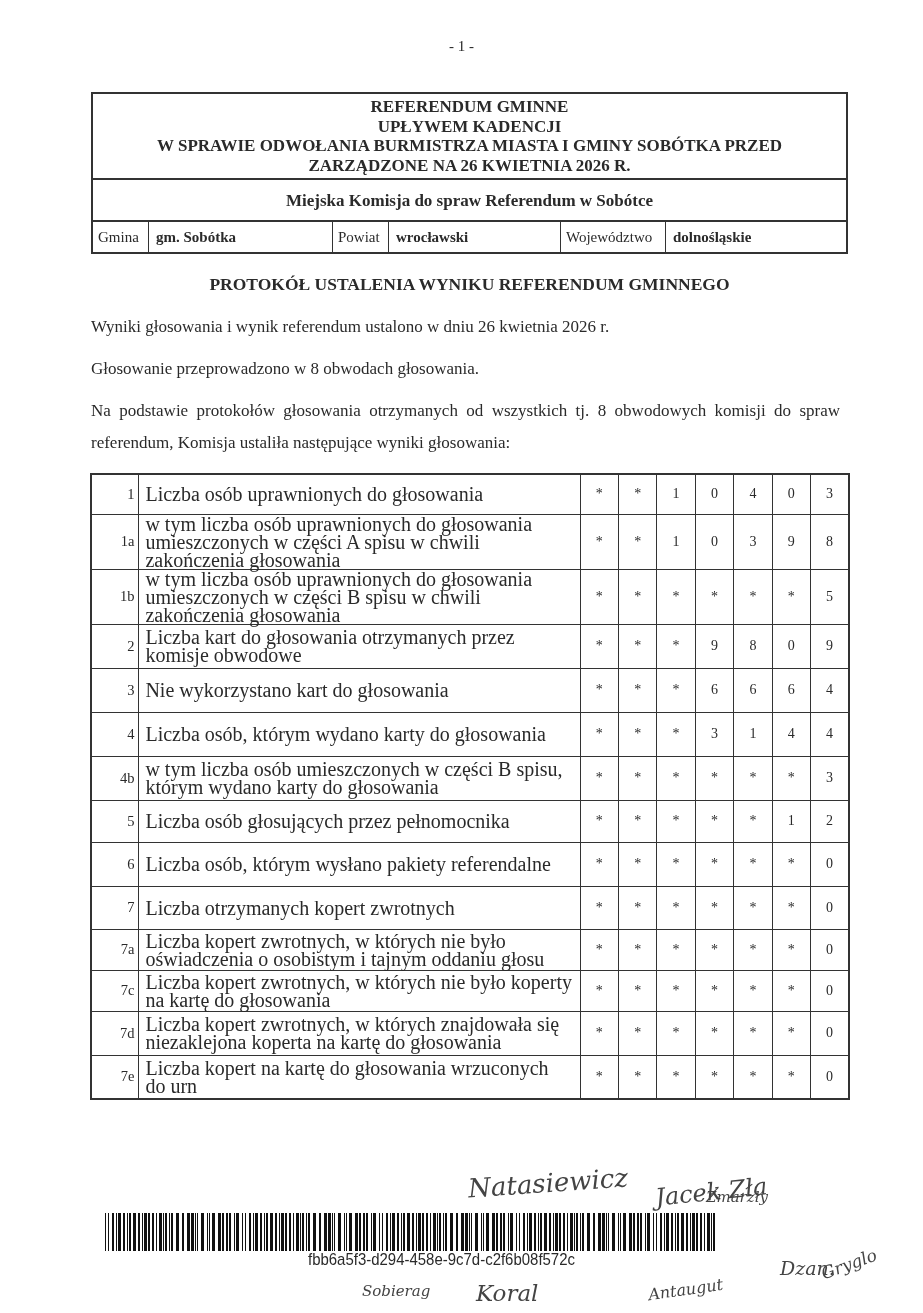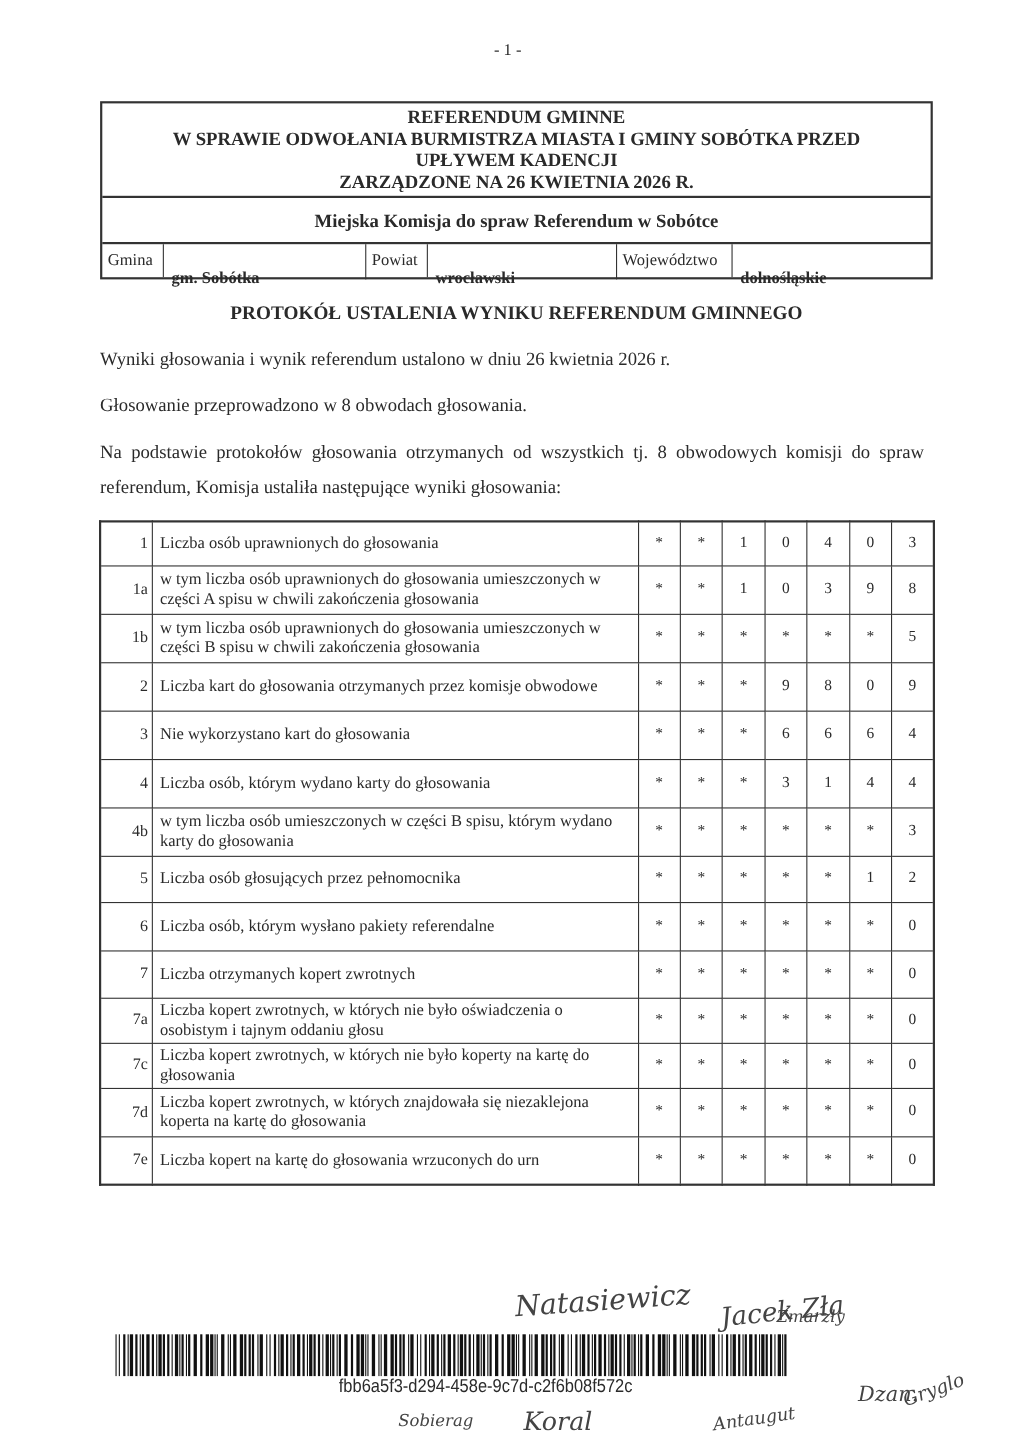"W SPRAWIE ODWOŁANIA BURMISTRZA MIASTA" div { order: before "UPŁYWEM KADENCJI" -> after "UPŁYWEM KADENCJI" }
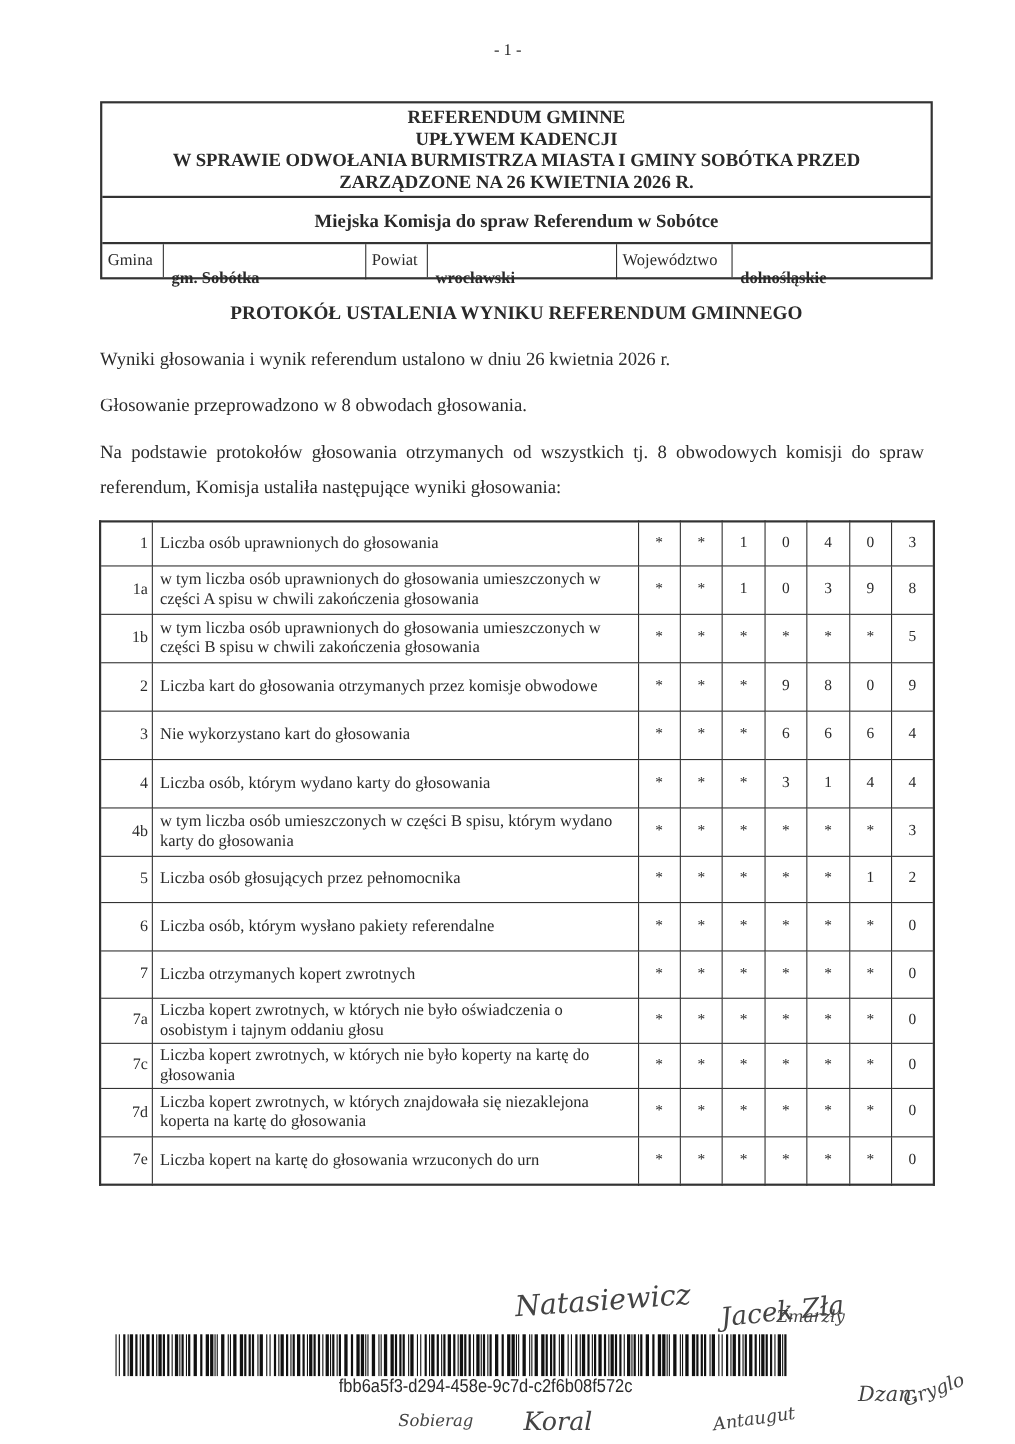"gm. Sobótka" .hdr-loc .val { padding: 16px 7px -> 0 7px }
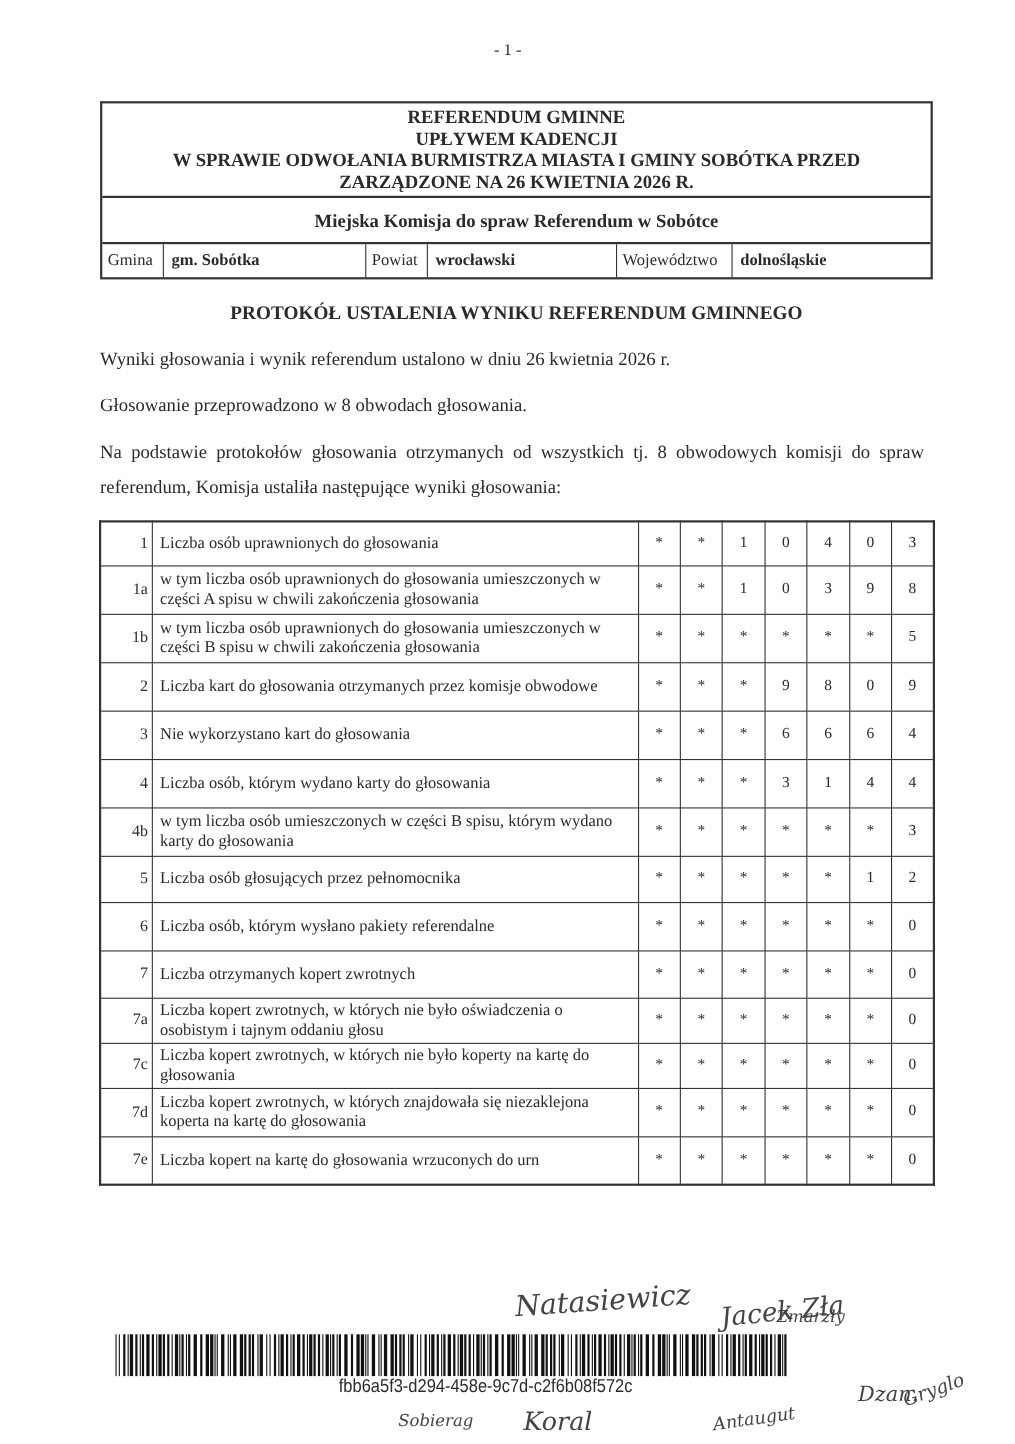"Liczba osób uprawnionych do głosowania" .results td.desc { font-size: 15px -> 20px }
